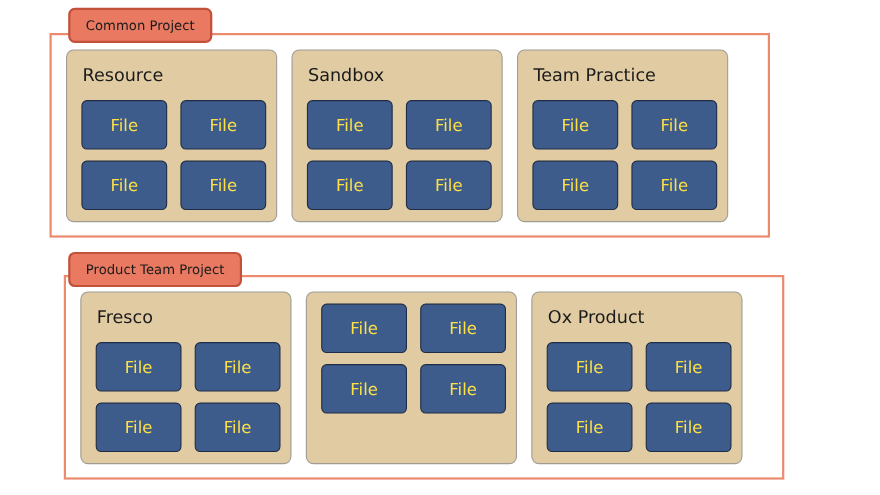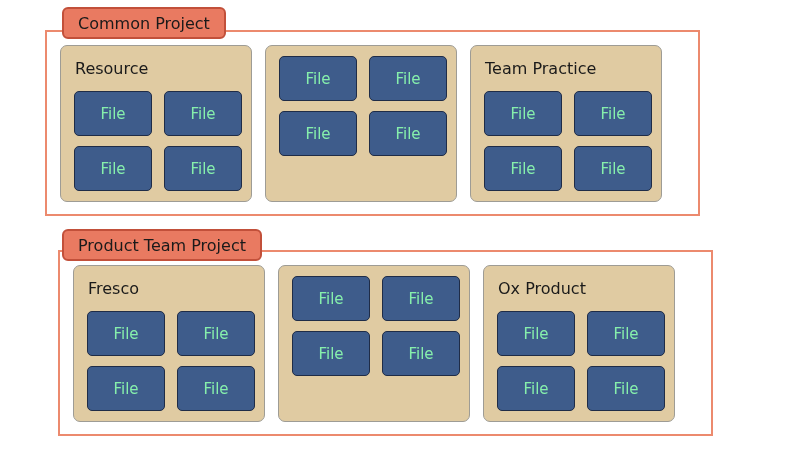"Common Project" .group-label { font-size: 16px -> 12px }
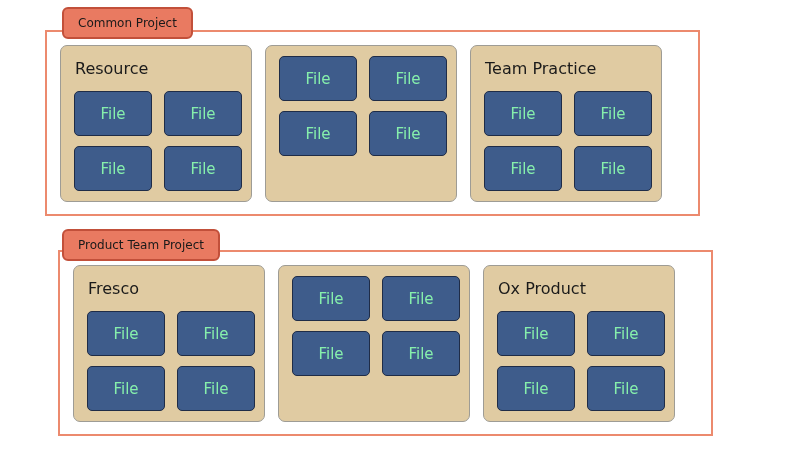"Sandbox" div.folder-title { html: none -> <div>Sandbox</div> }
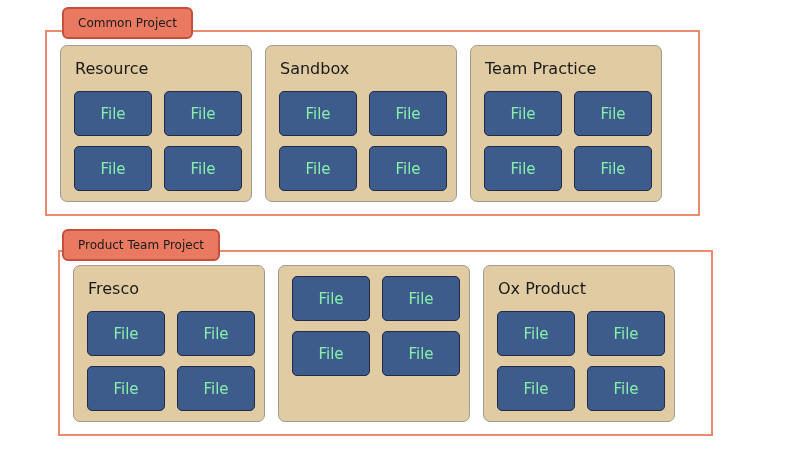"File" .file { color: #86efac -> #fde047 }
